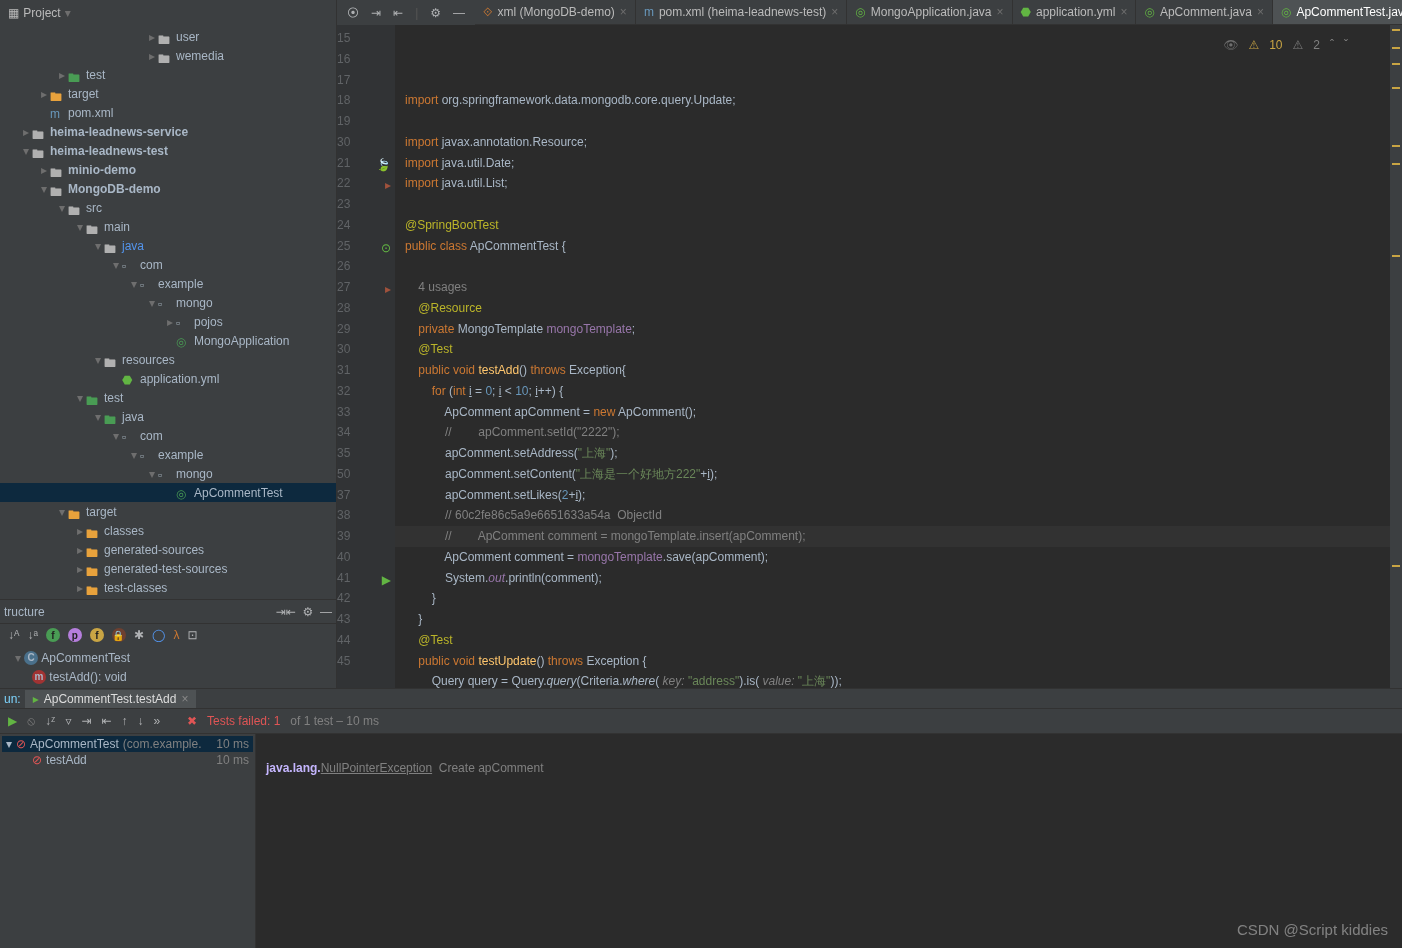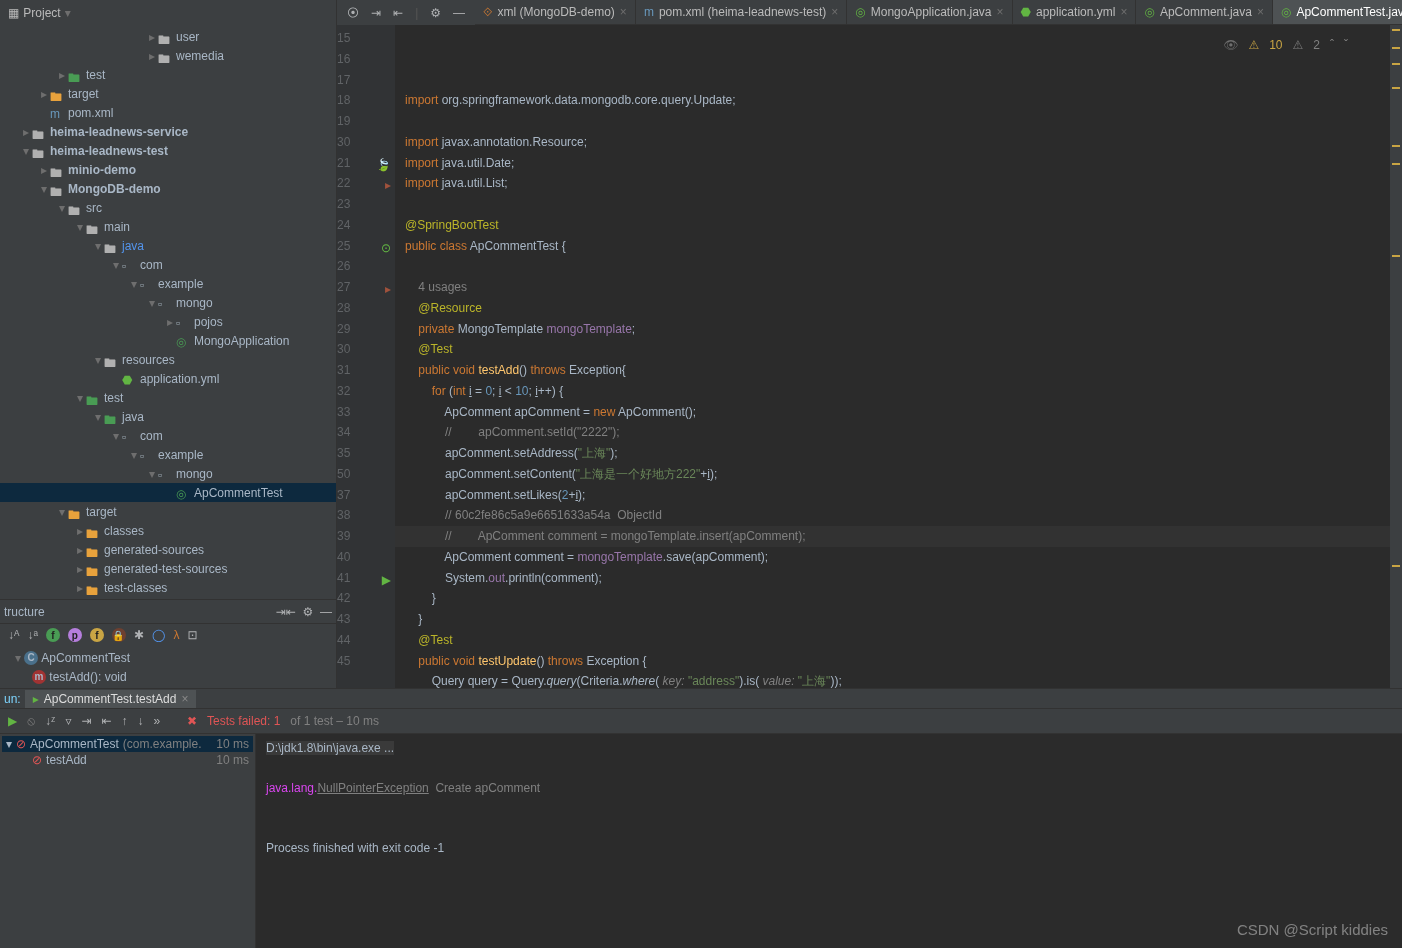"out" .st { font-style: none -> italic }
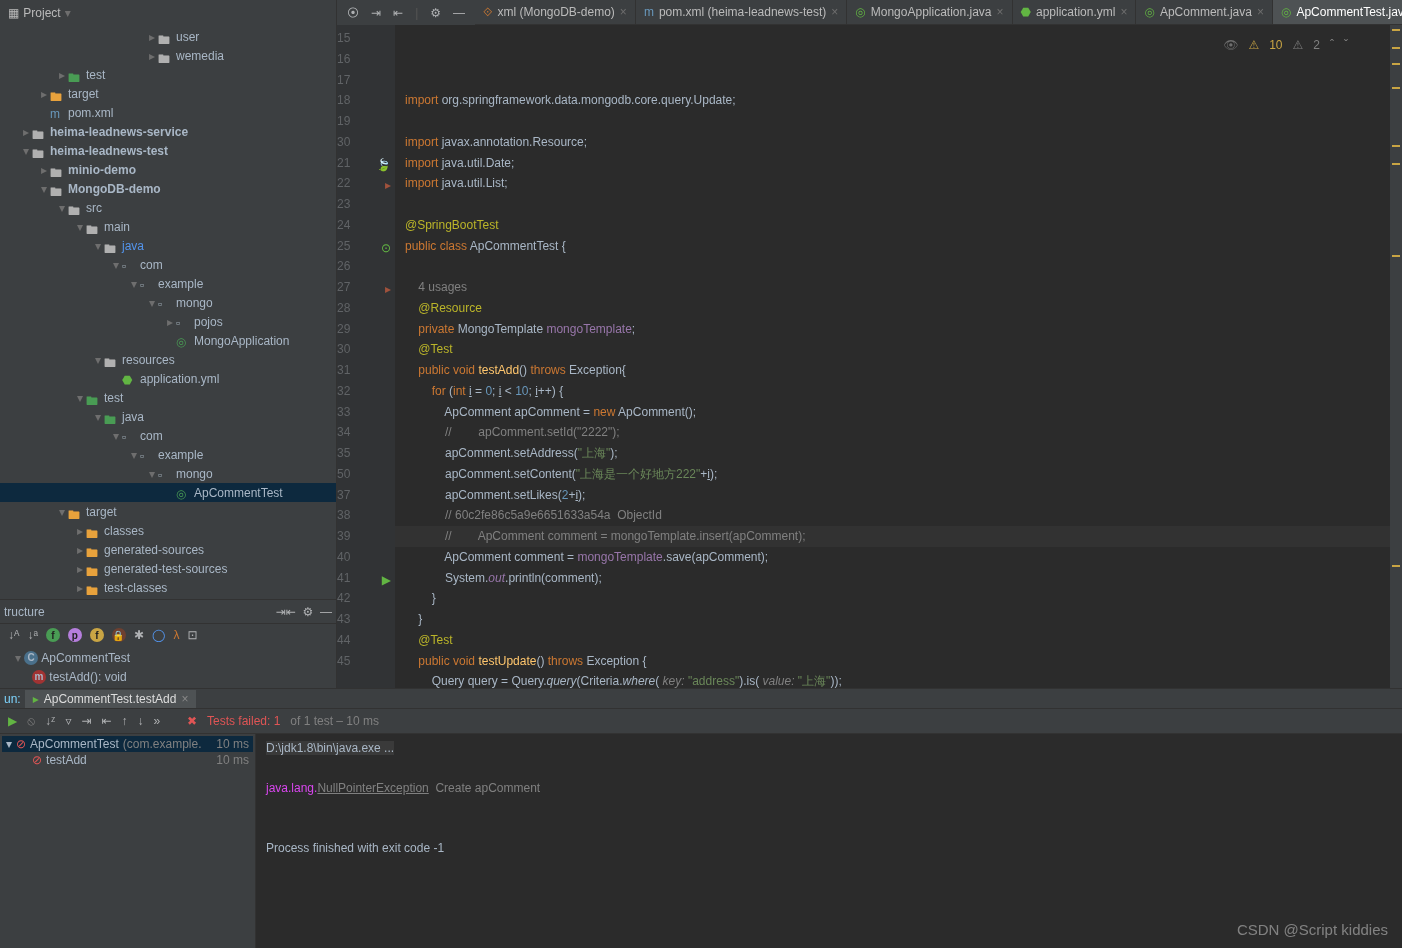"D:\jdk1.8\bin\java.exe ..." div { html: <div><span>D:\jdk1.8\bin\java.exe ...</span></div> -> none }
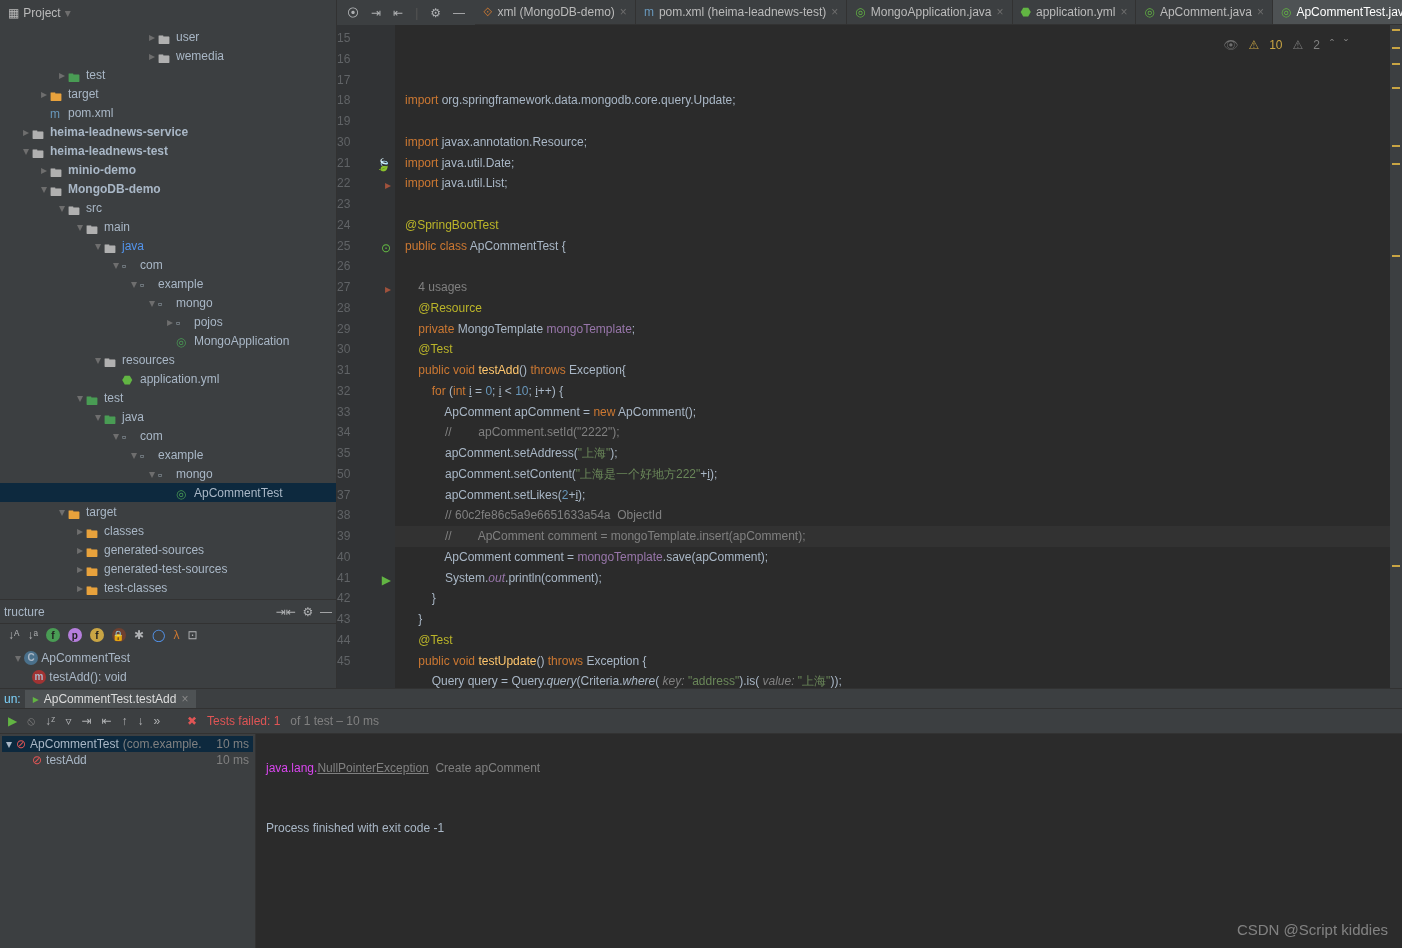"java.lang." .console .exc { color: #d946ef -> #c4b5fd; font-weight: none -> bold }
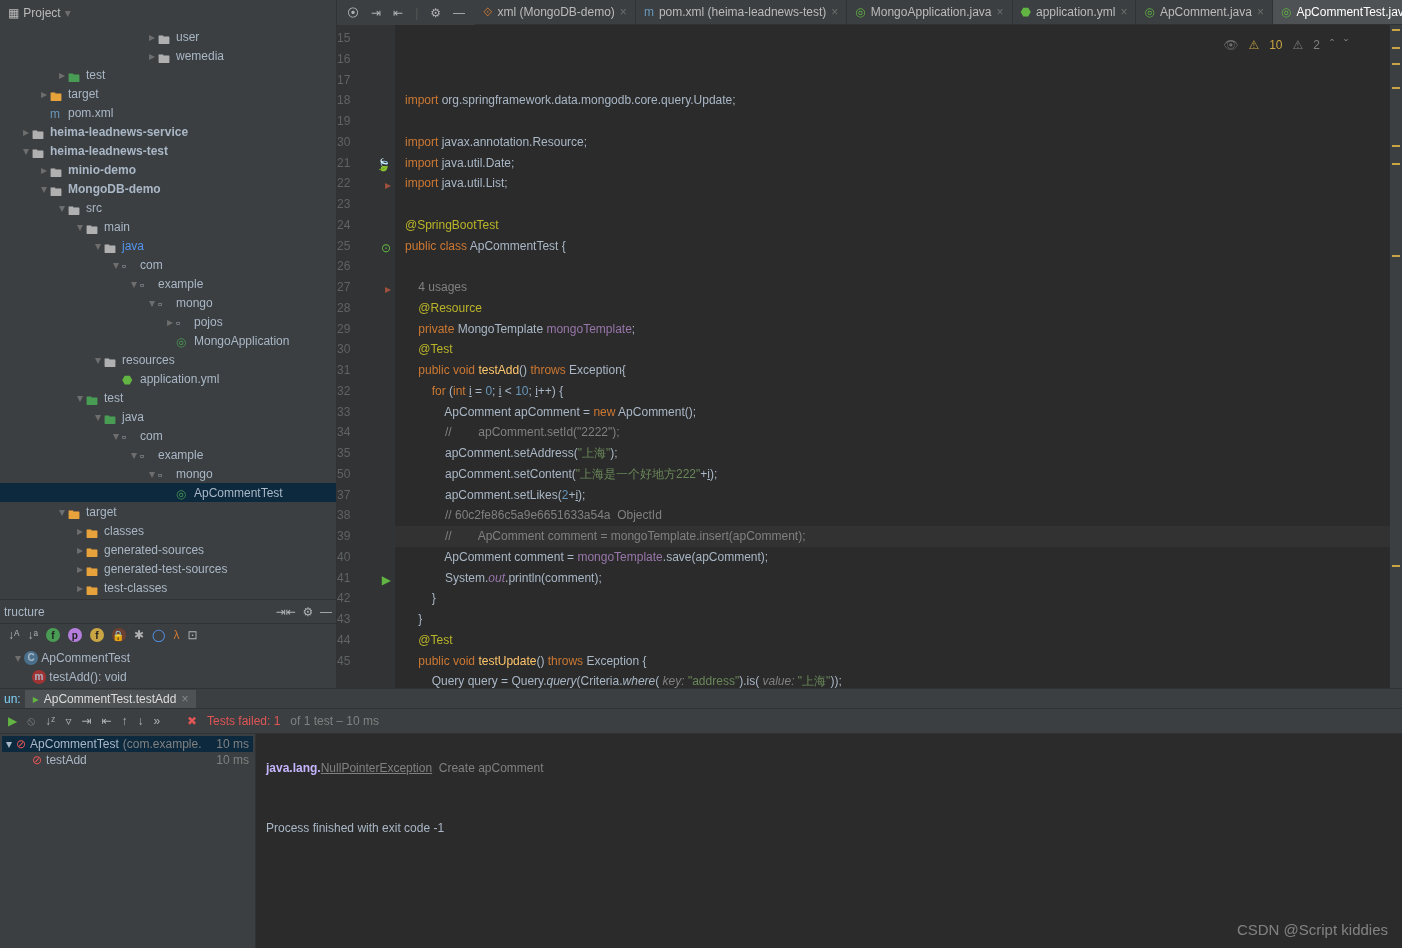"Process finished with exit code" div { html: <div>Process finished with exit code -1</div> -> none }
